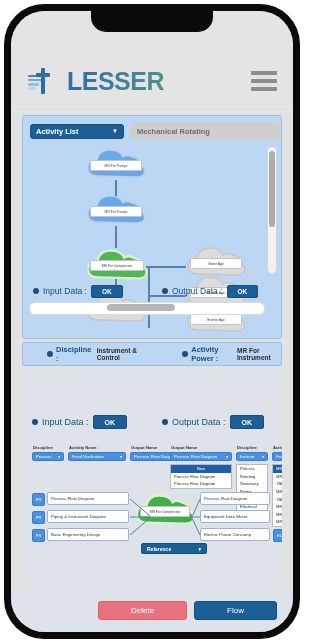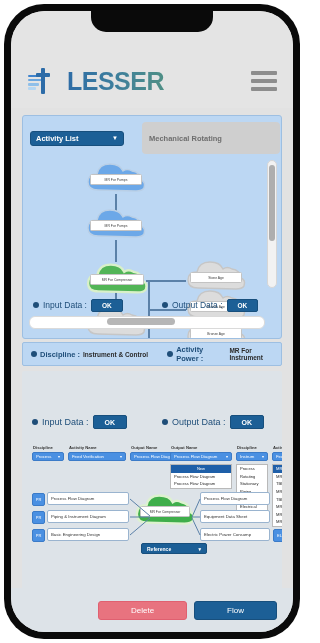"Activity List" .toolbar { gap: 18px -> 6px }
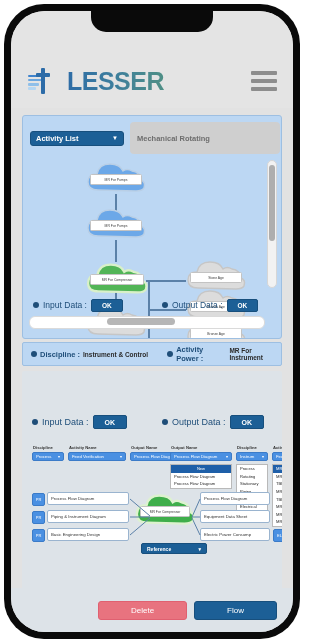"Mechanical Rotating" .pill { height: 32px -> 18px }
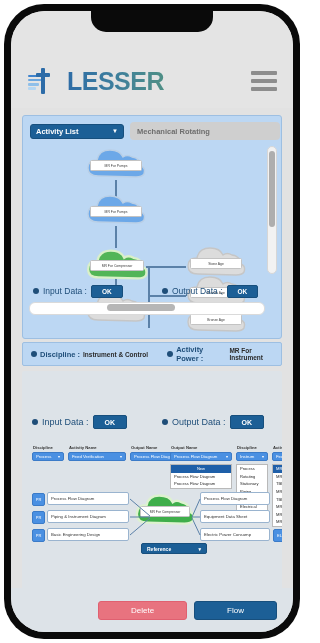"Discipline :" .info-cell { padding-left: 8px -> 24px }
